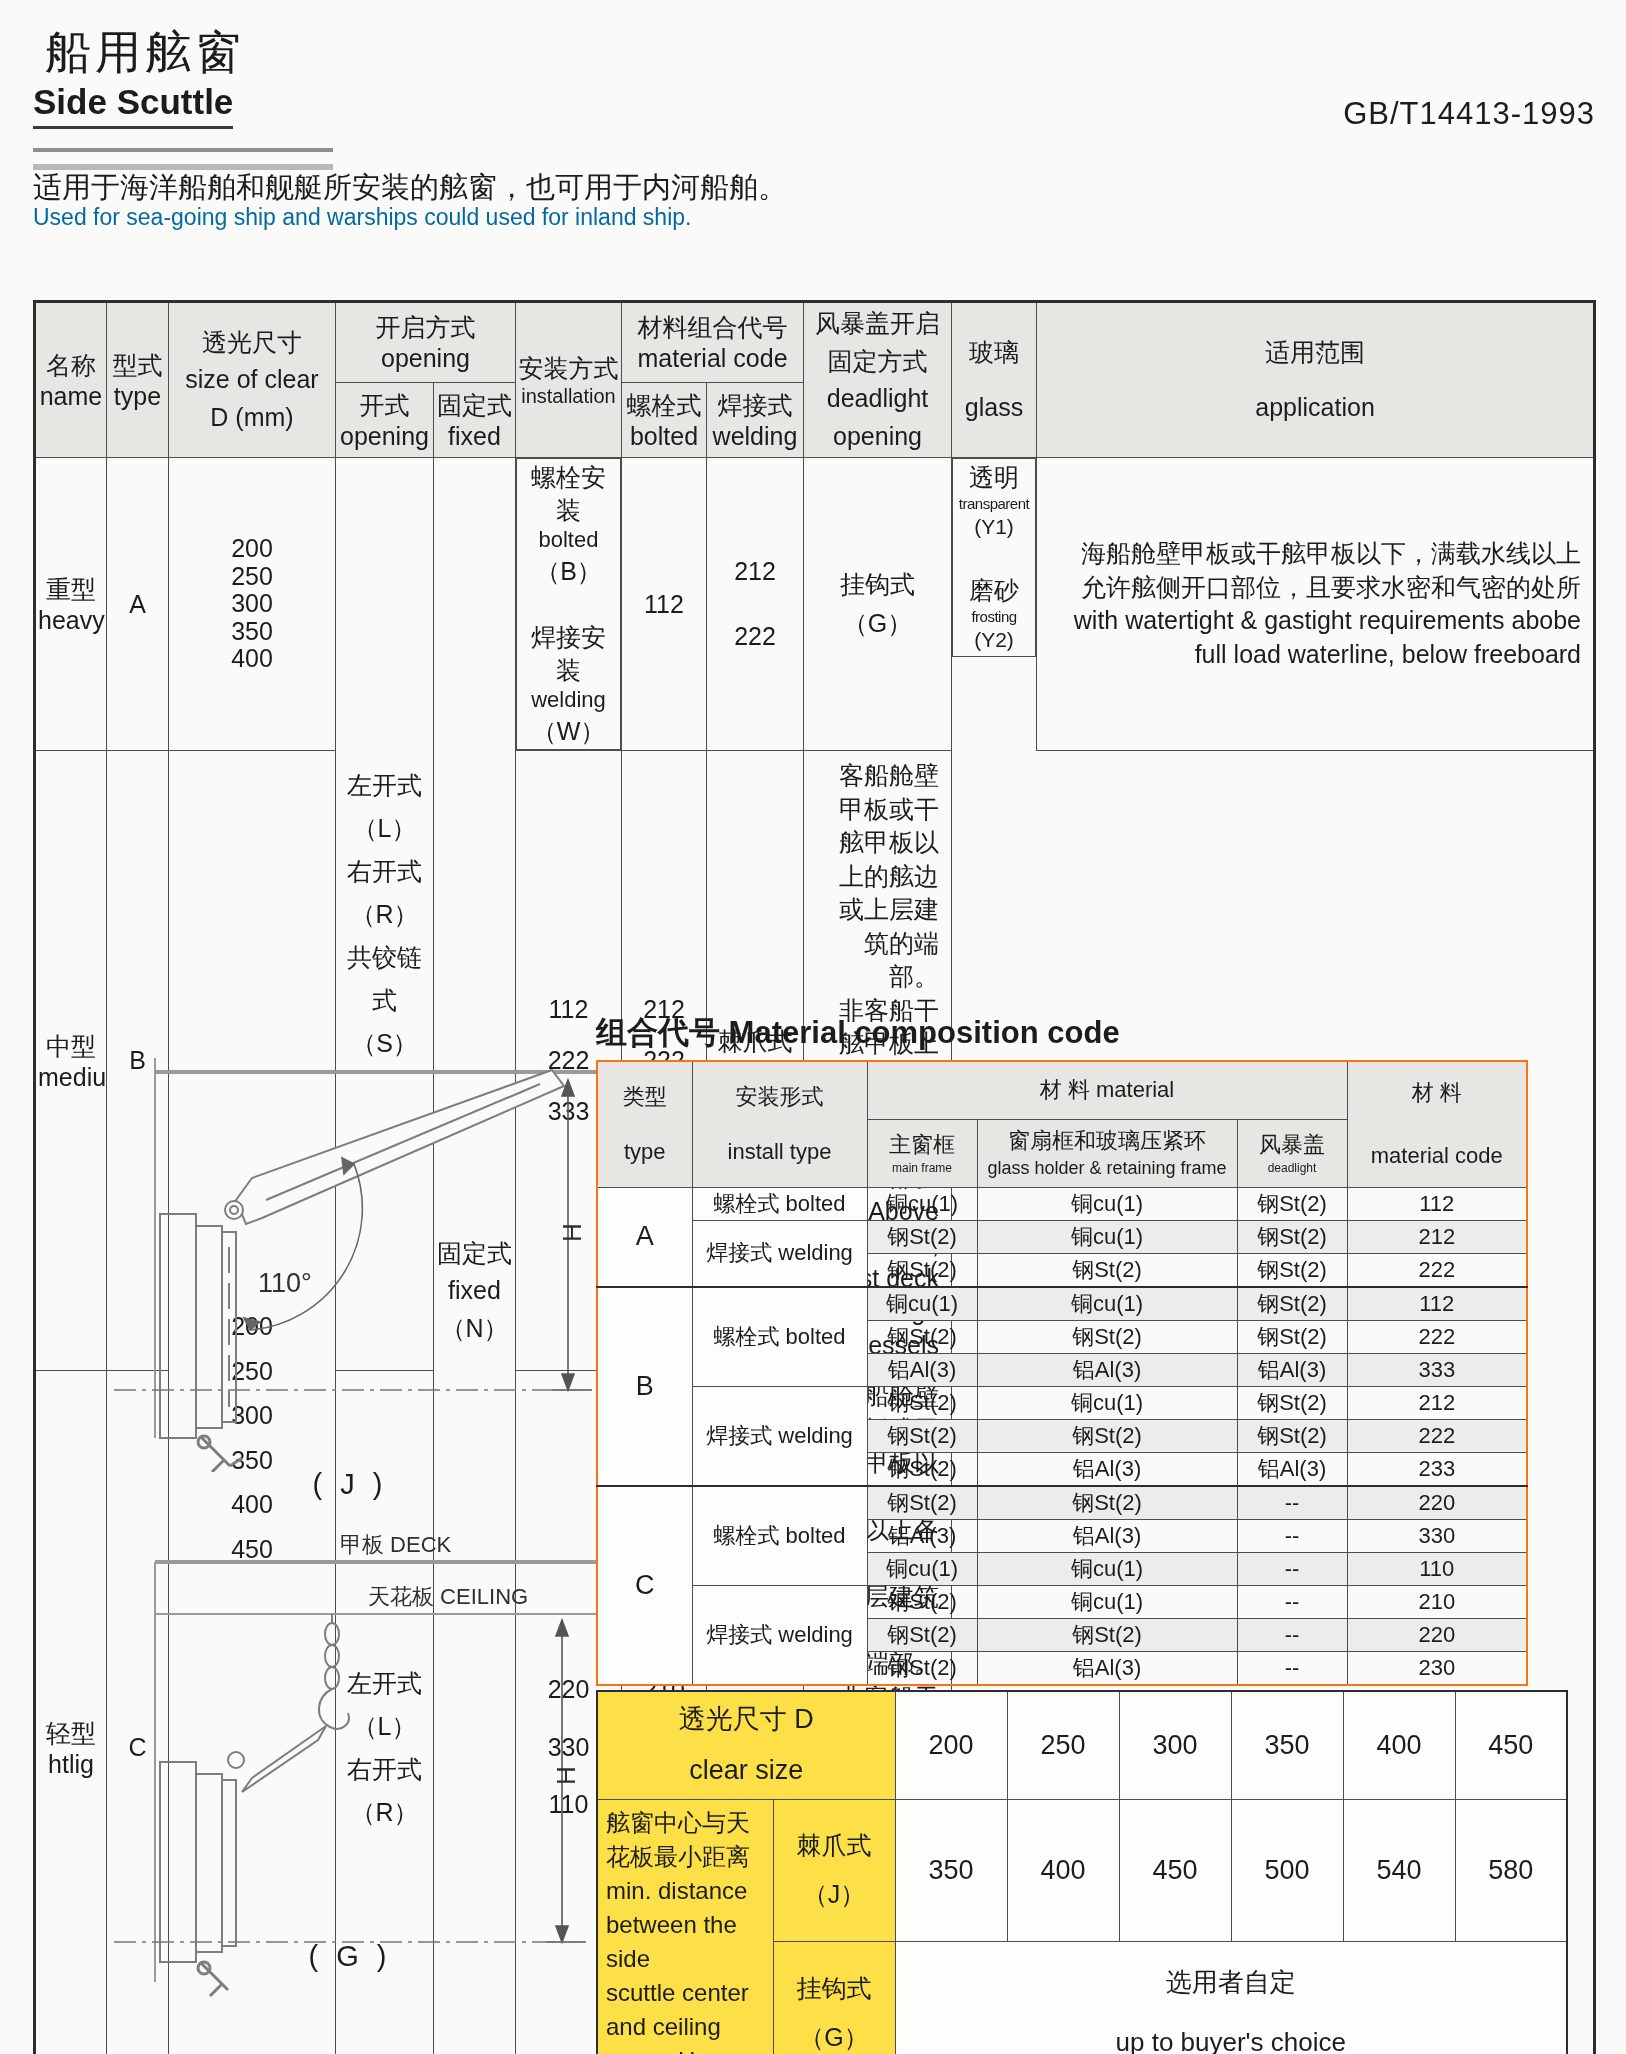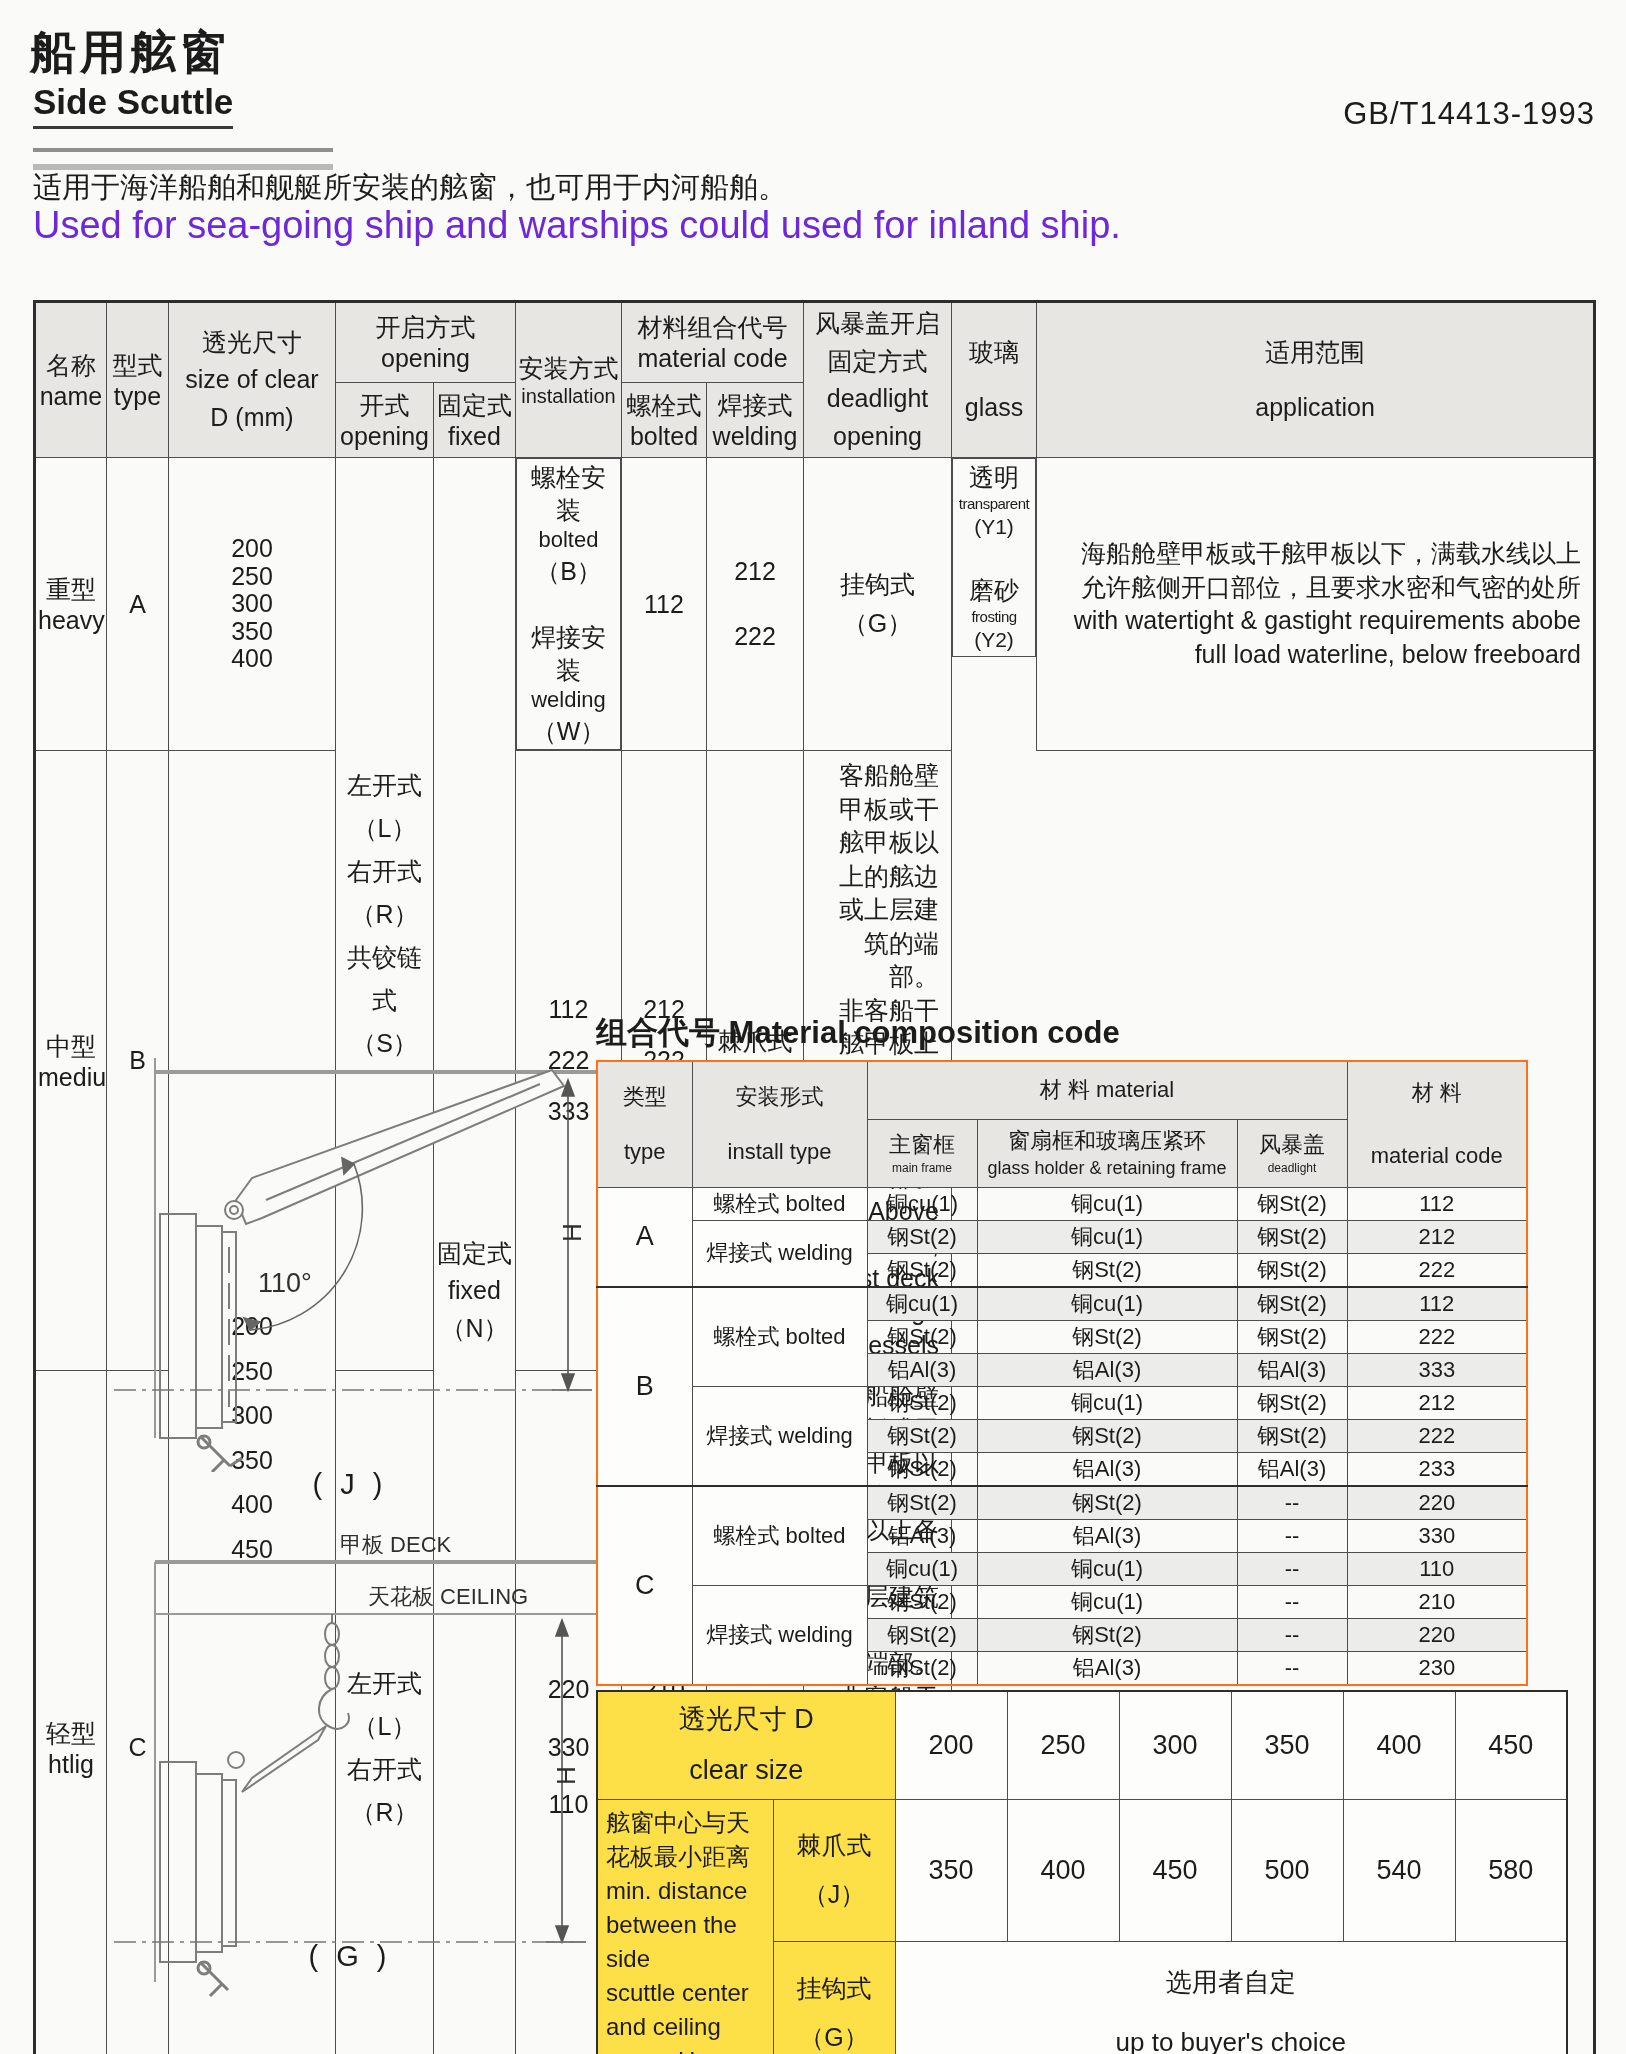"船用舷窗" .title-cn { font-weight: bold -> normal; left: 30px -> 45px }
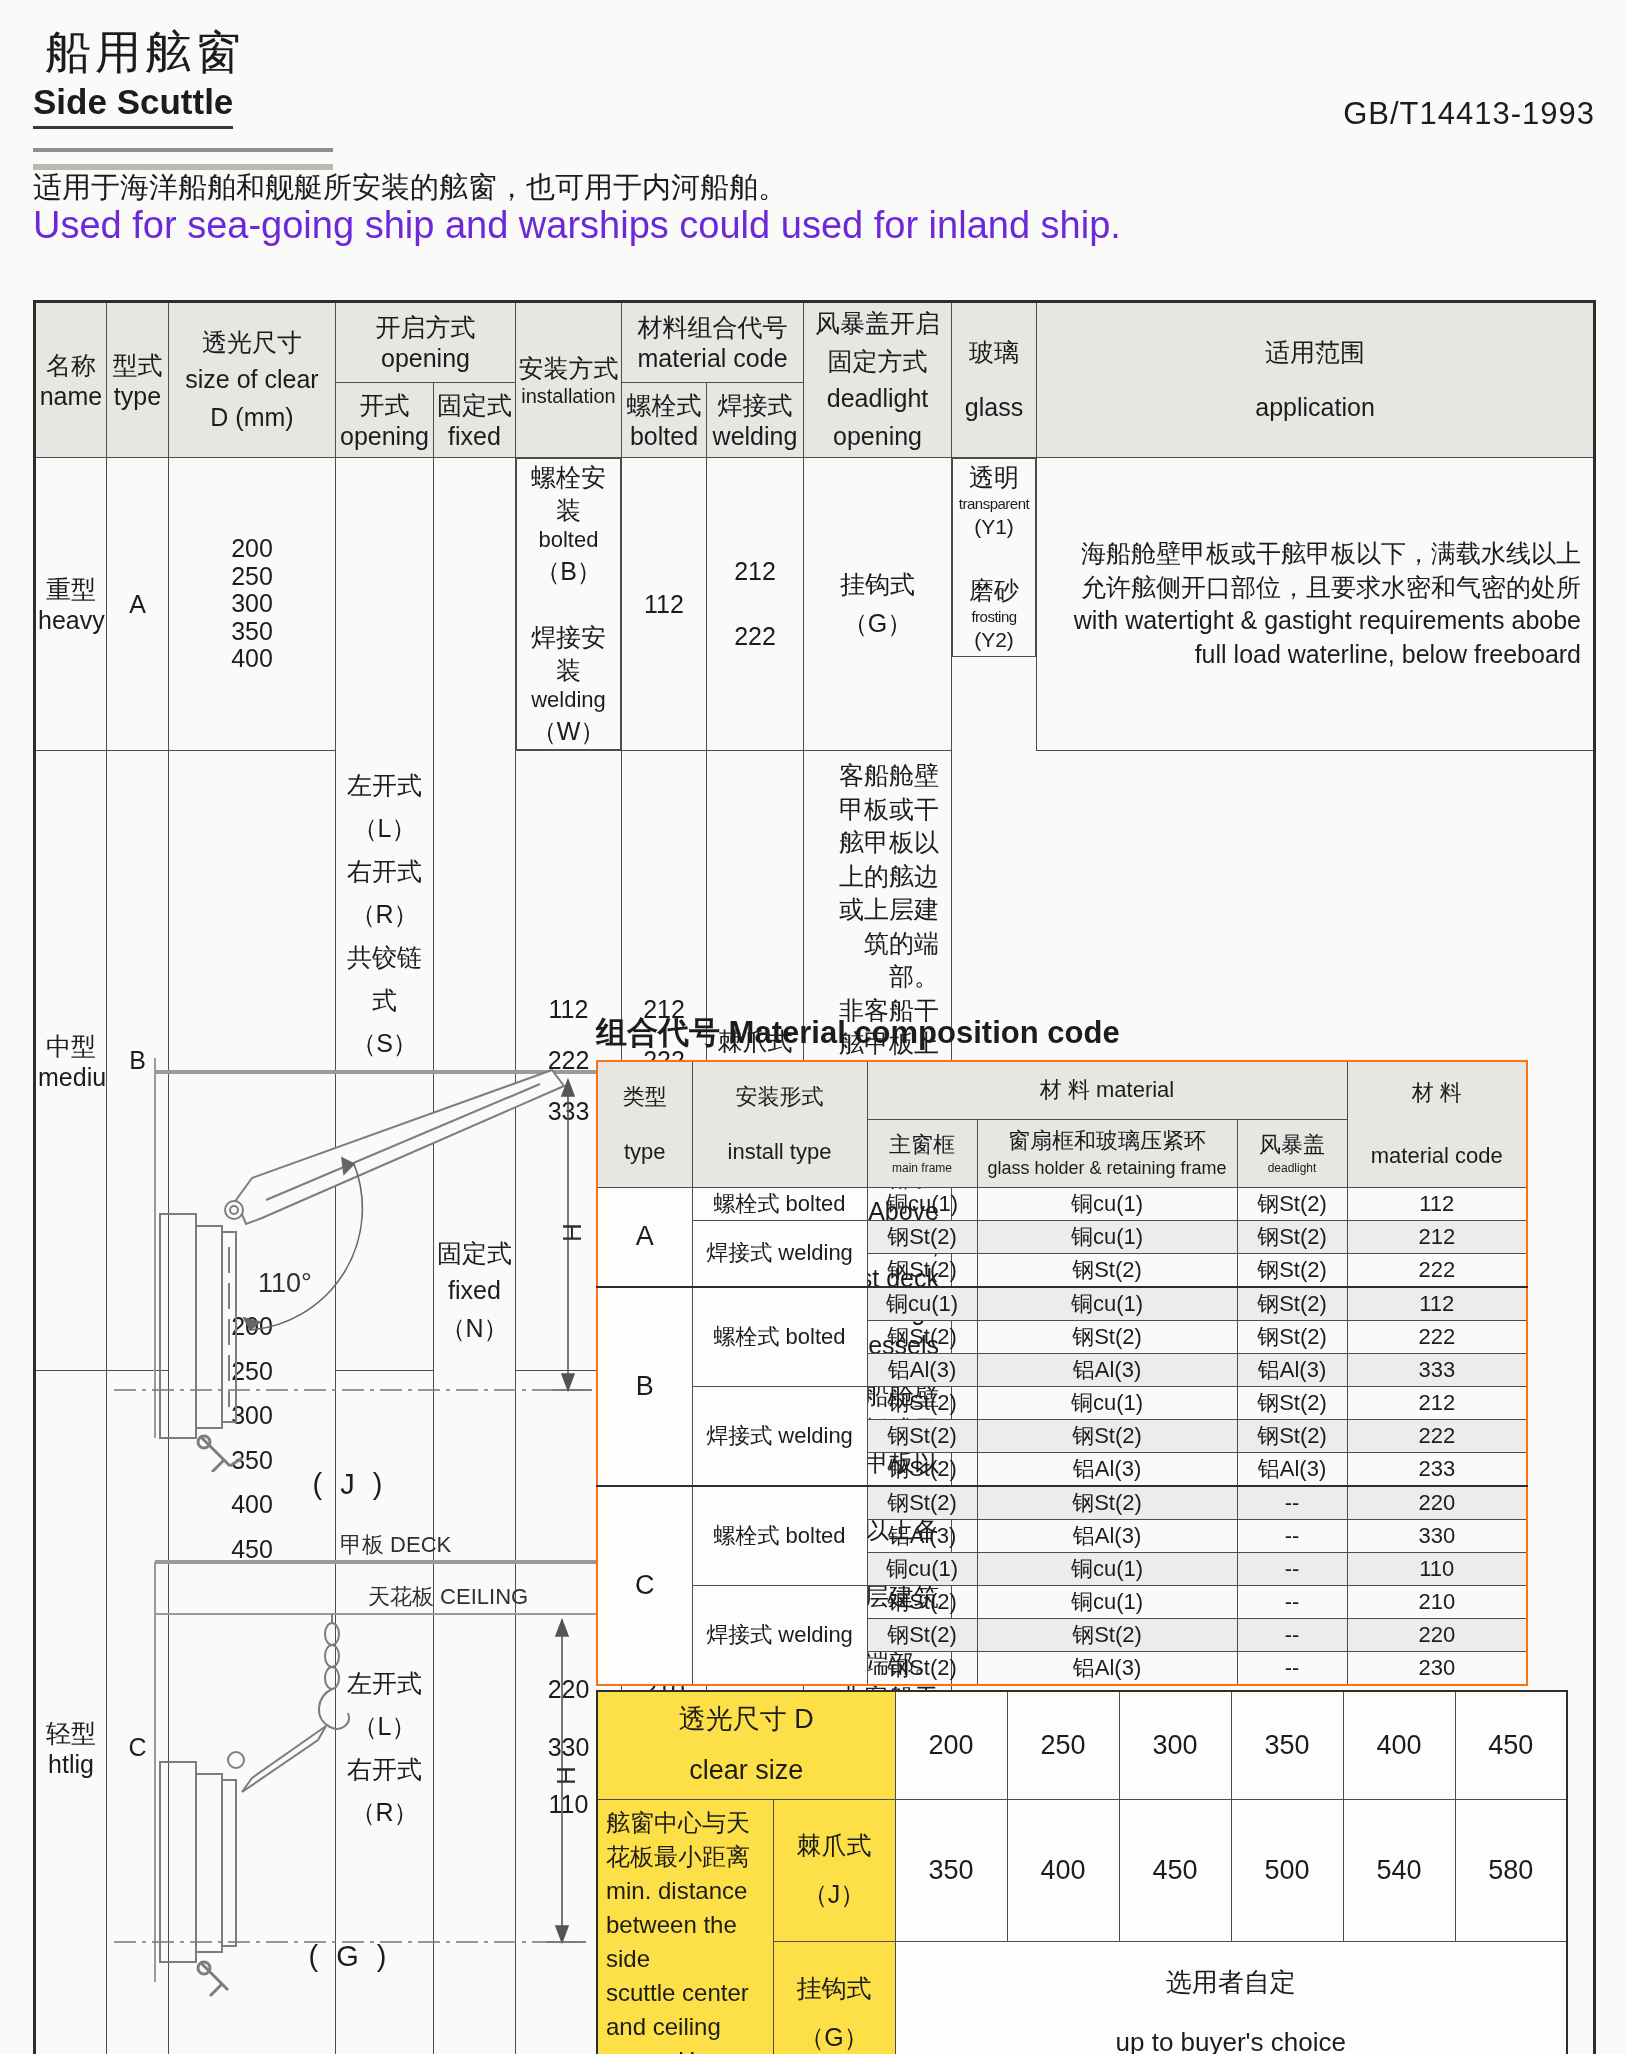"Used for sea-going ship and" .intro-en { color: #6d28d9 -> #0369a1; font-size: 38px -> 23px }
